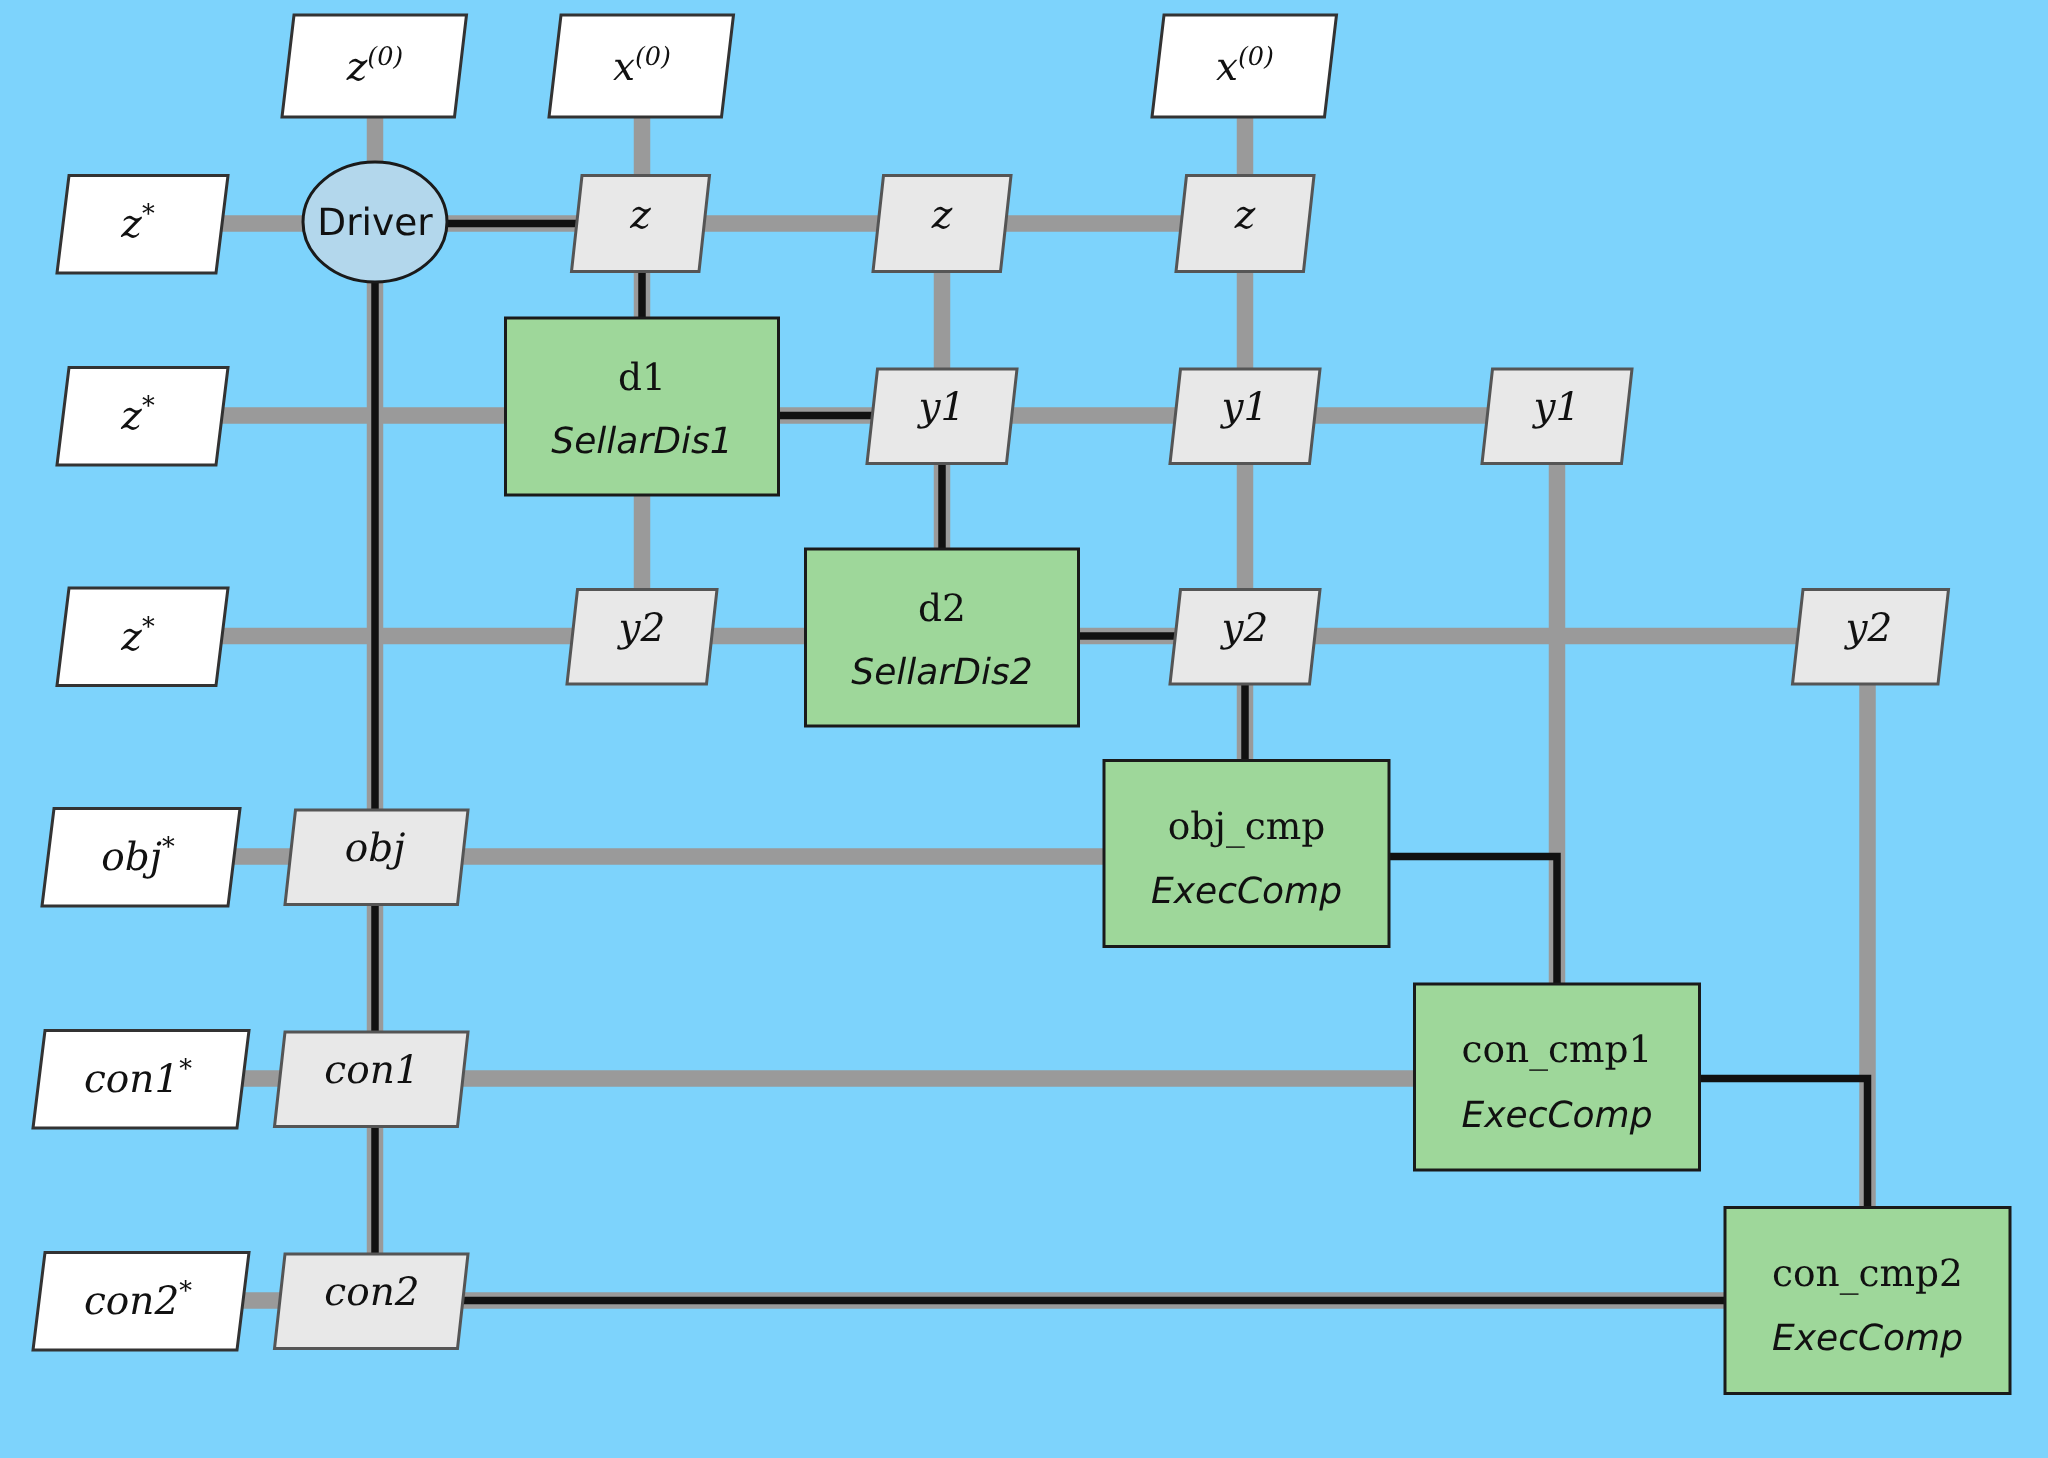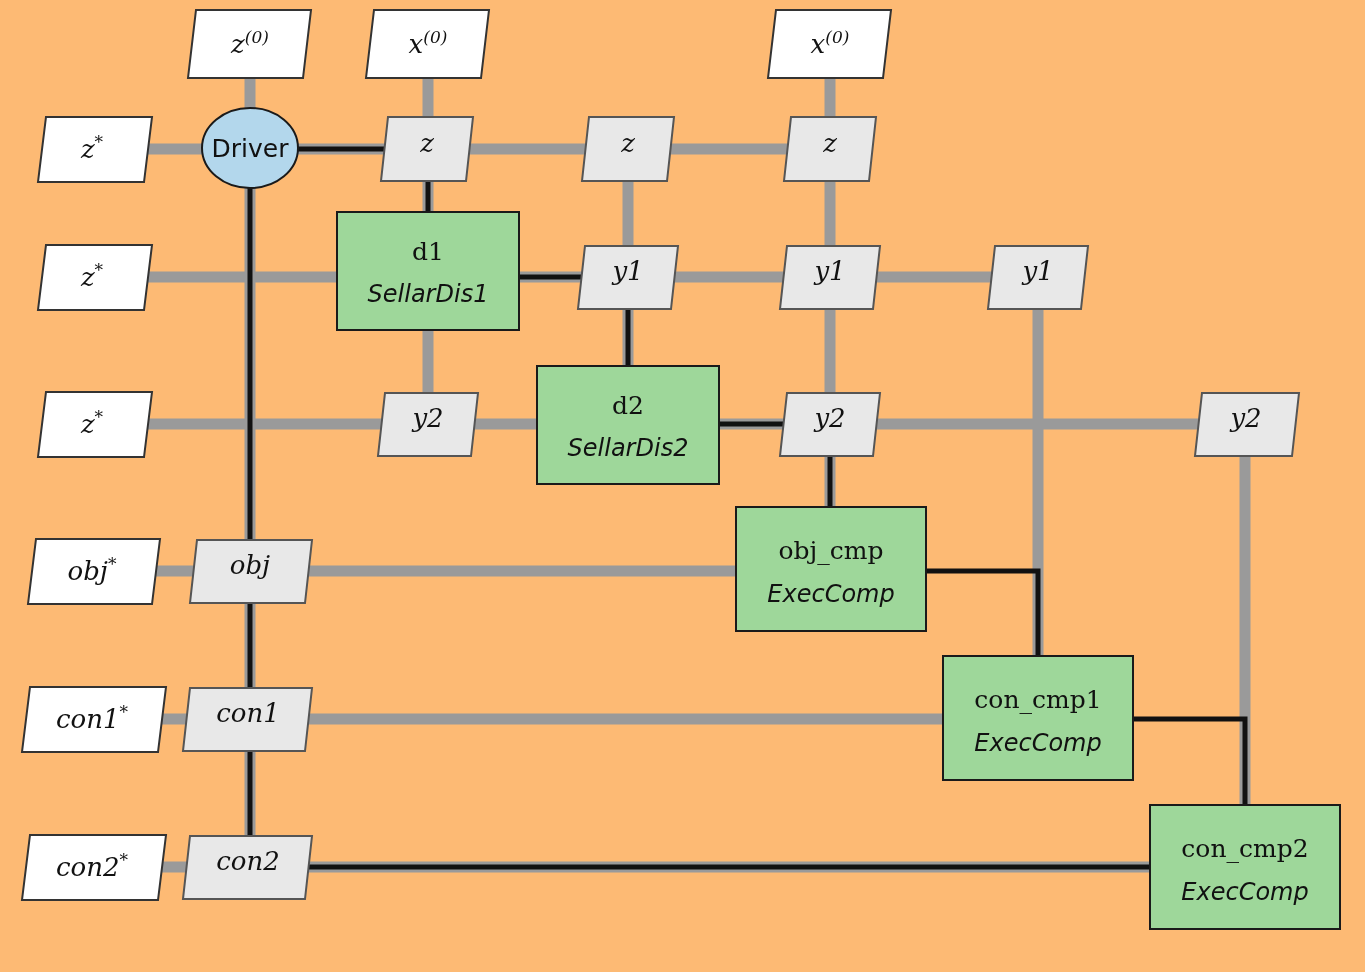"z(0)" #xdsm-root { background: #fdba74 -> #7dd3fc }
